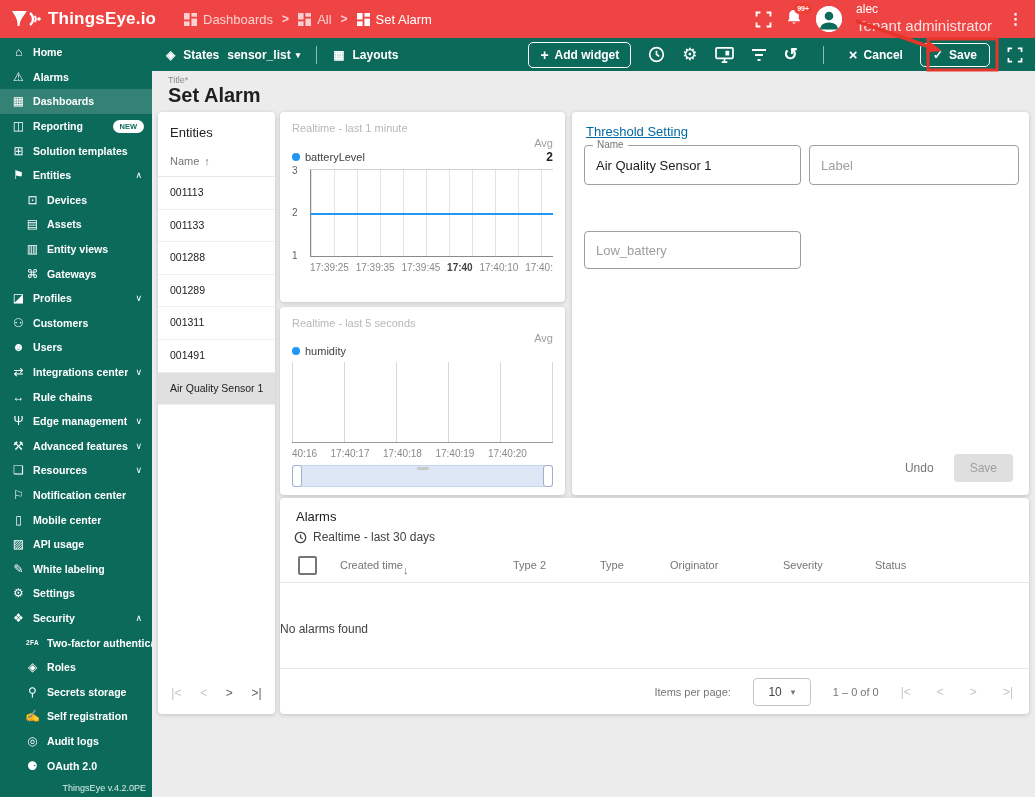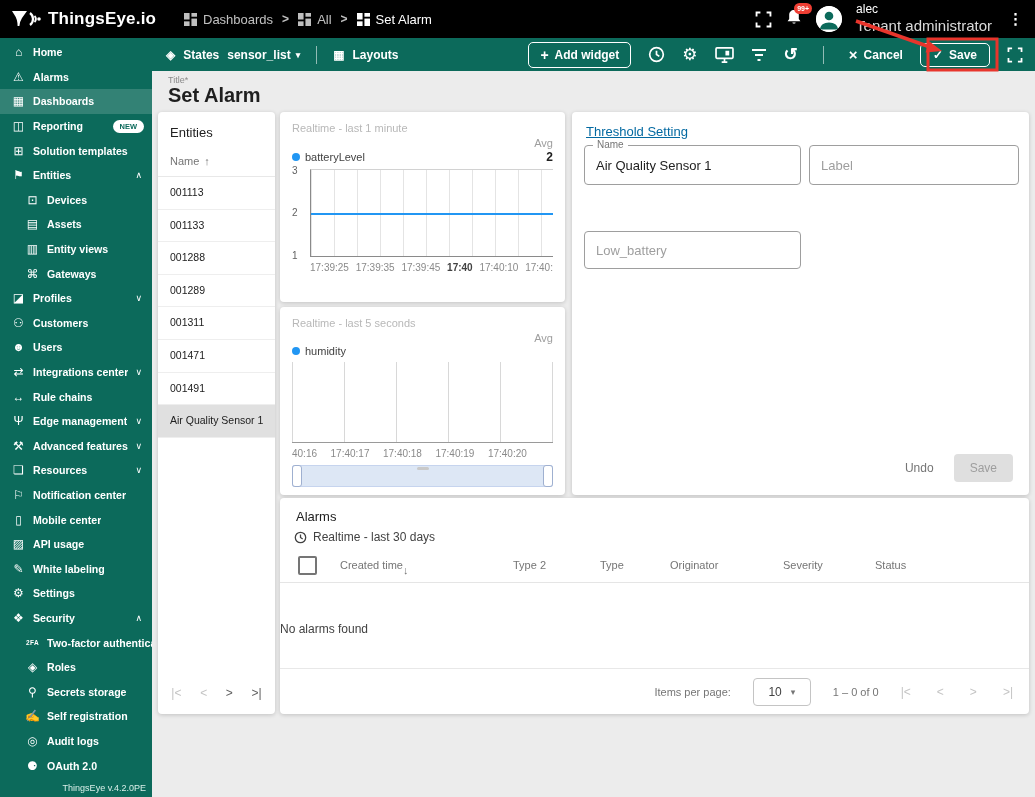"ThingsEye.io" .header { background: #000000 -> #ef4444 }
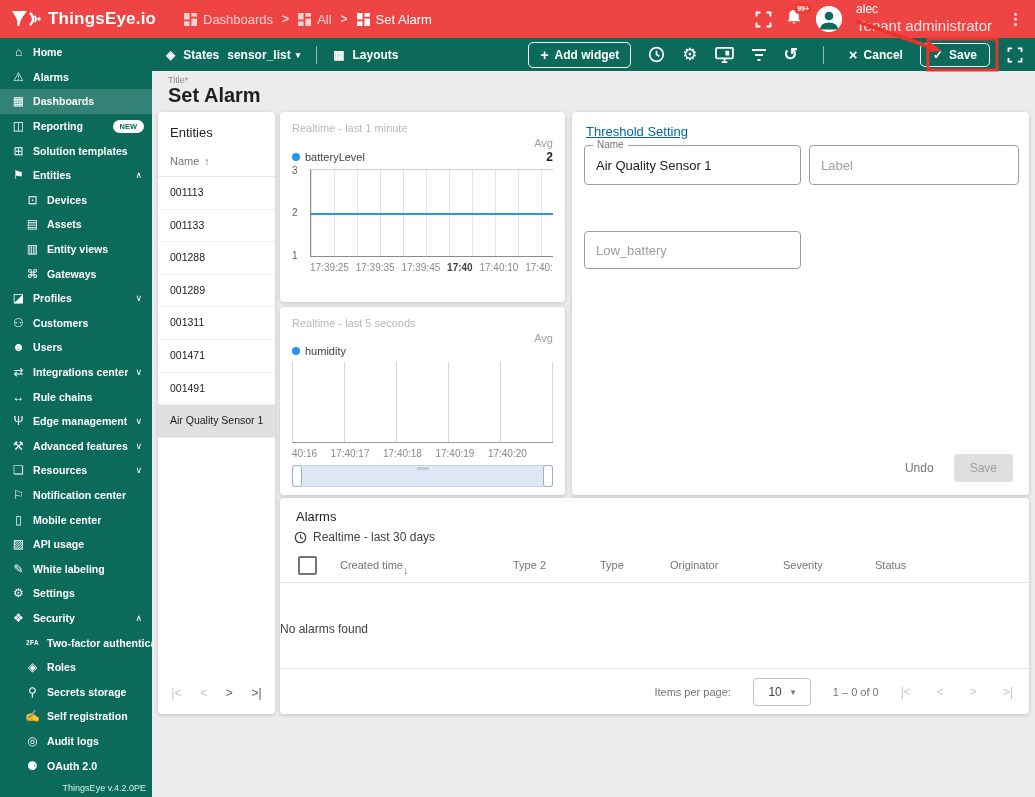"001471" div.ent-row { html: <div>001471</div> -> none }
